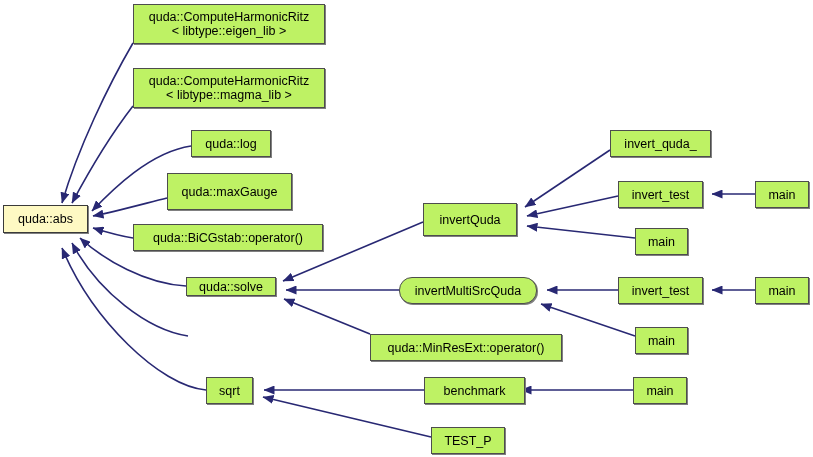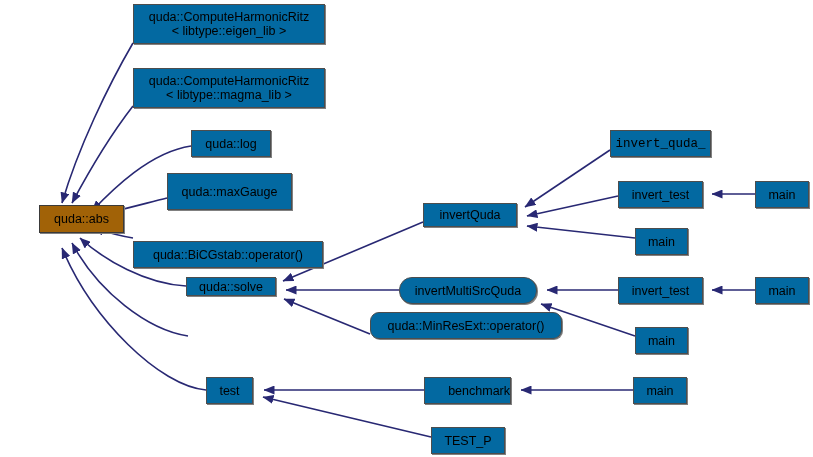"quda::ComputeHarmonicRitz" .node { background: #0369a1 -> #bef264 }
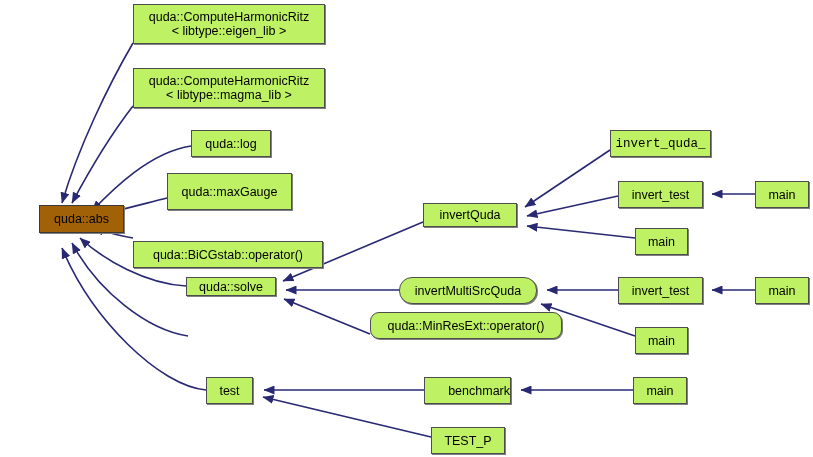"invert_quda_" div.node { font-family: Liberation Mono, monospace -> none }
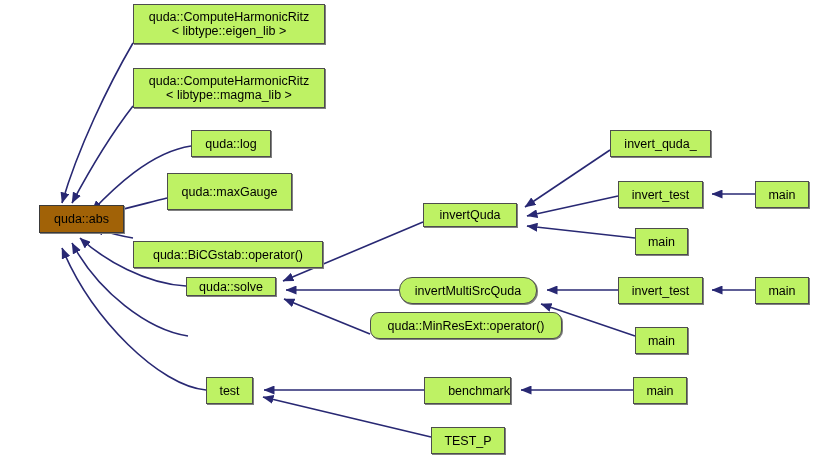"quda::abs" .node.highlight { background: #a16207 -> #fef9c3; margin-left: 36px -> none }
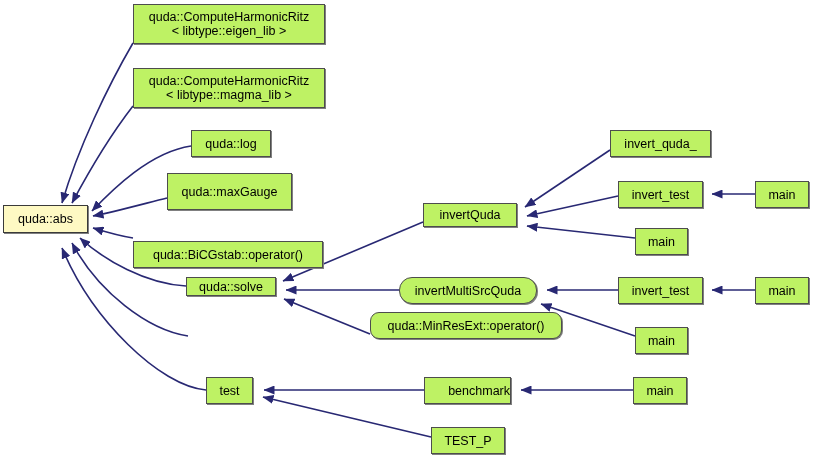"invertQuda" div.node { height: 24px -> 33px }
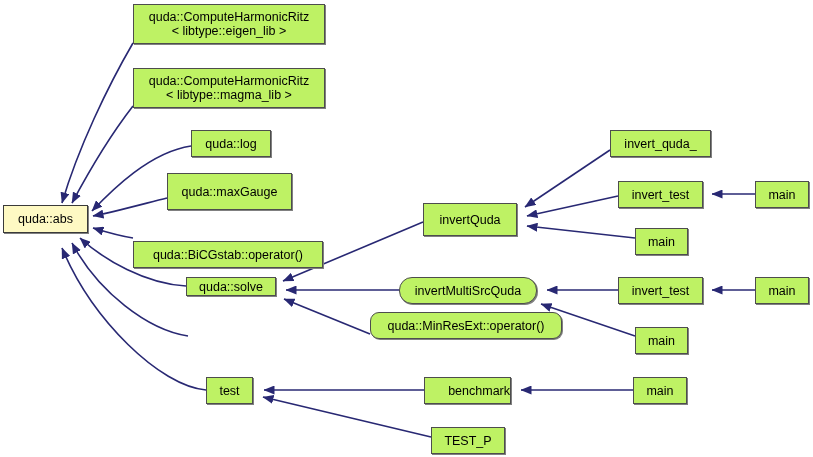"quda::BiCGstab::operator()" div.node { top: 241px -> 224px }
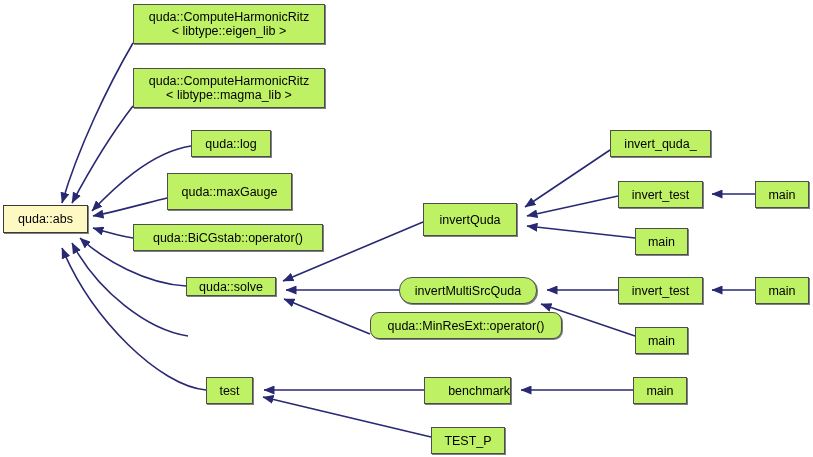"quda::MinResExt::operator()" div.node { border-radius: 9px -> none; top: 312px -> 334px }
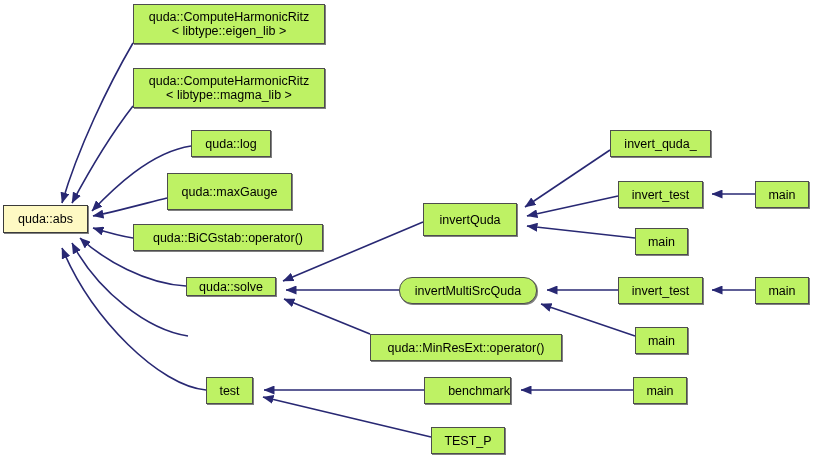"test" span { text: test -> sqrt }
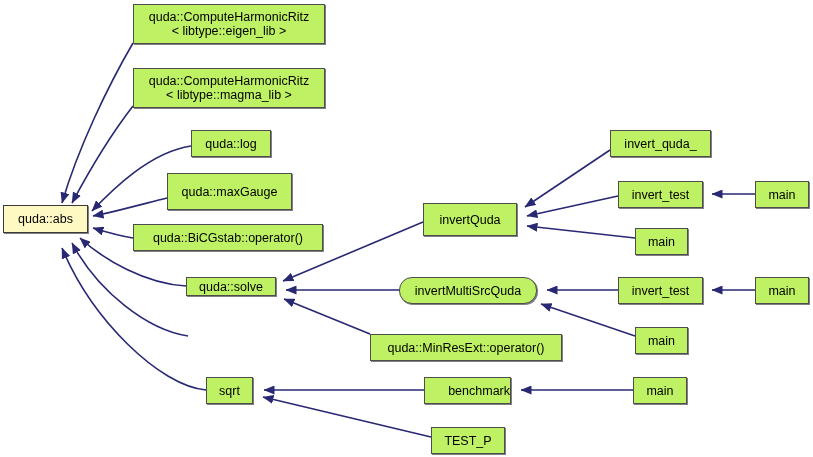"benchmark" div.node { text-align: right -> none; width: 87px -> 101px }
